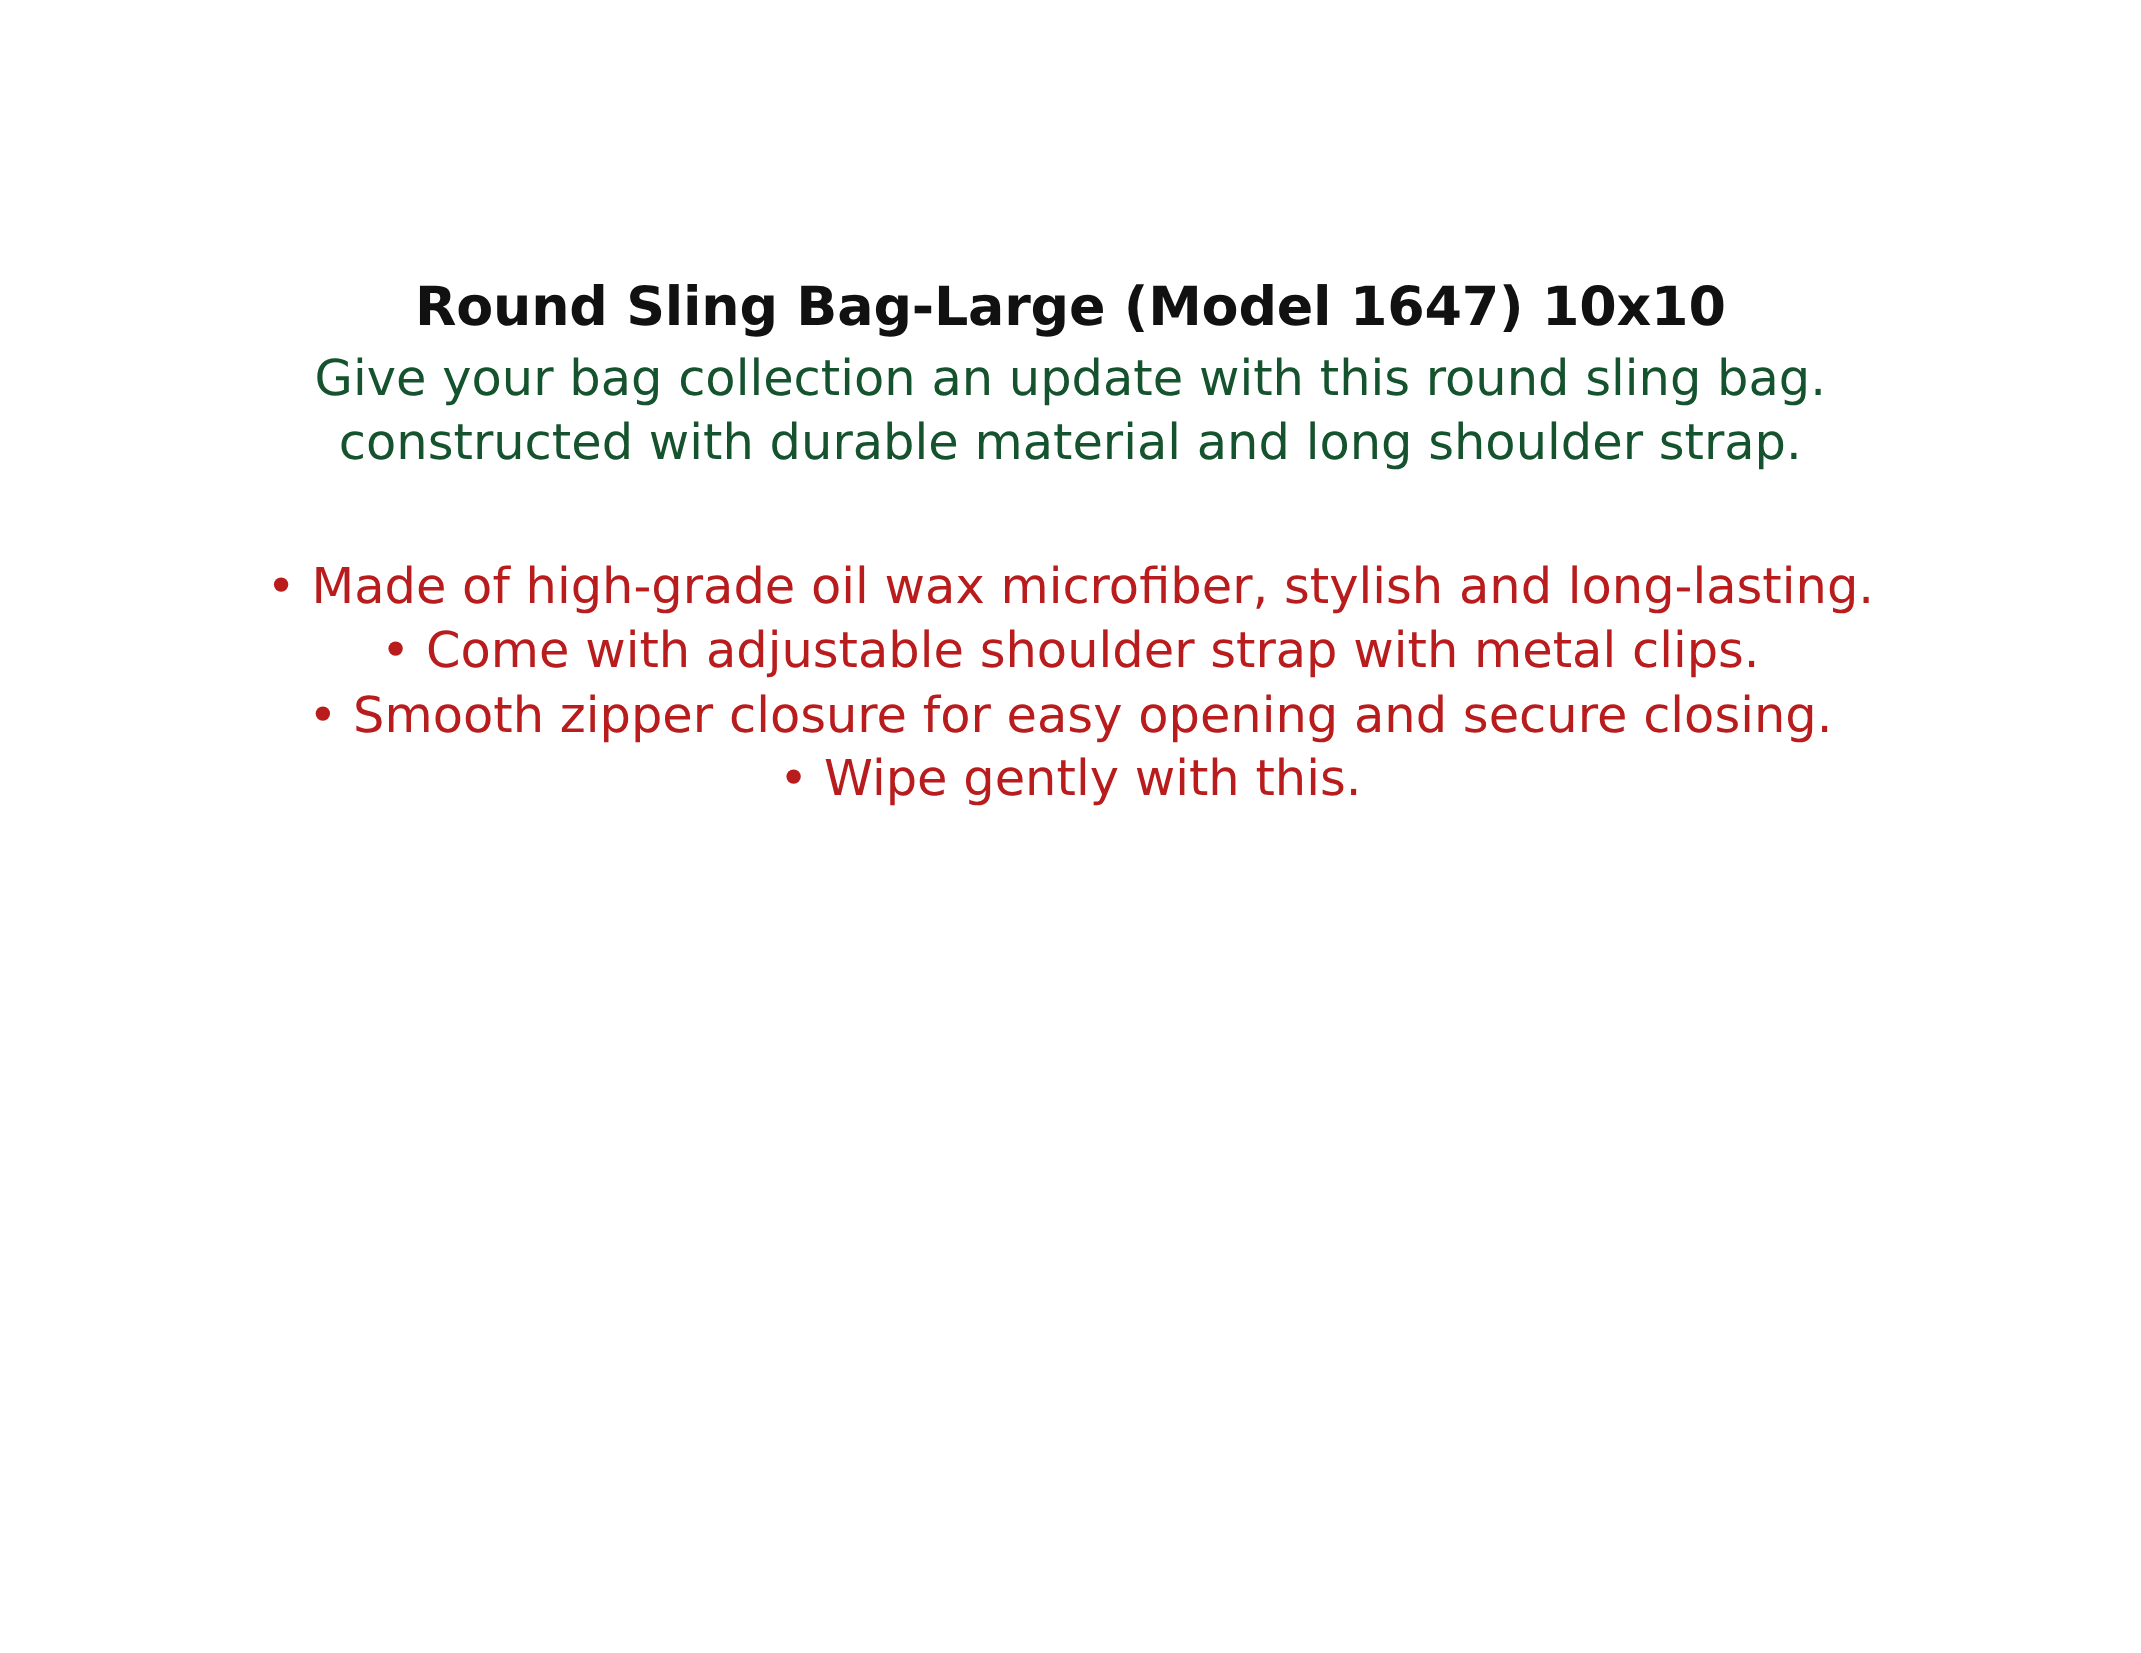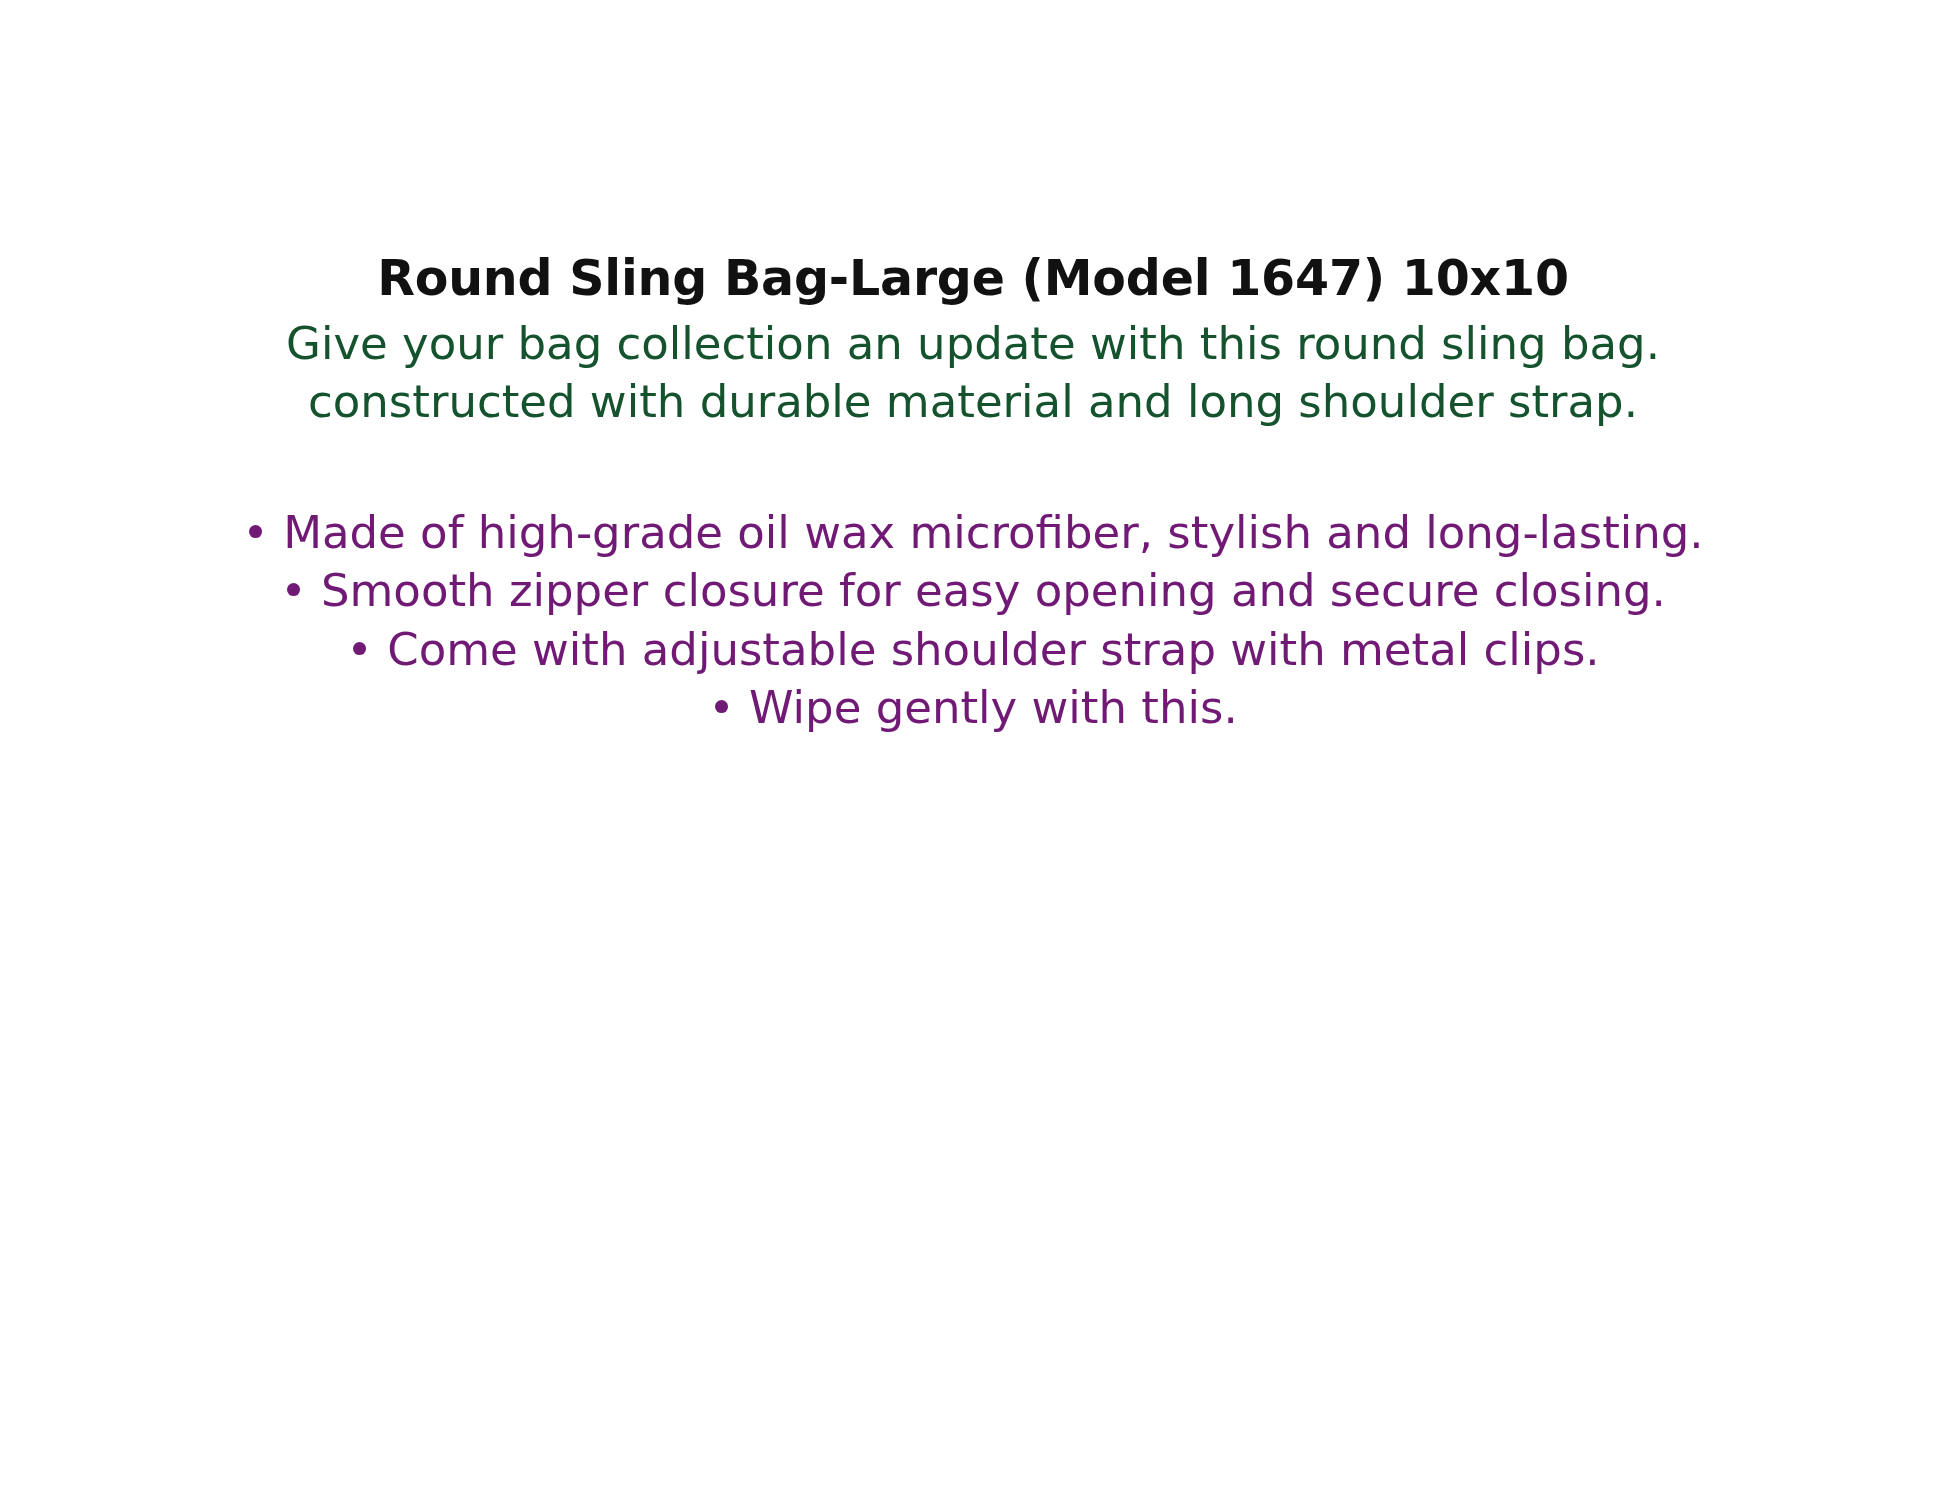"• Made of high-grade oil" .features { color: #701a75 -> #b91c1c }
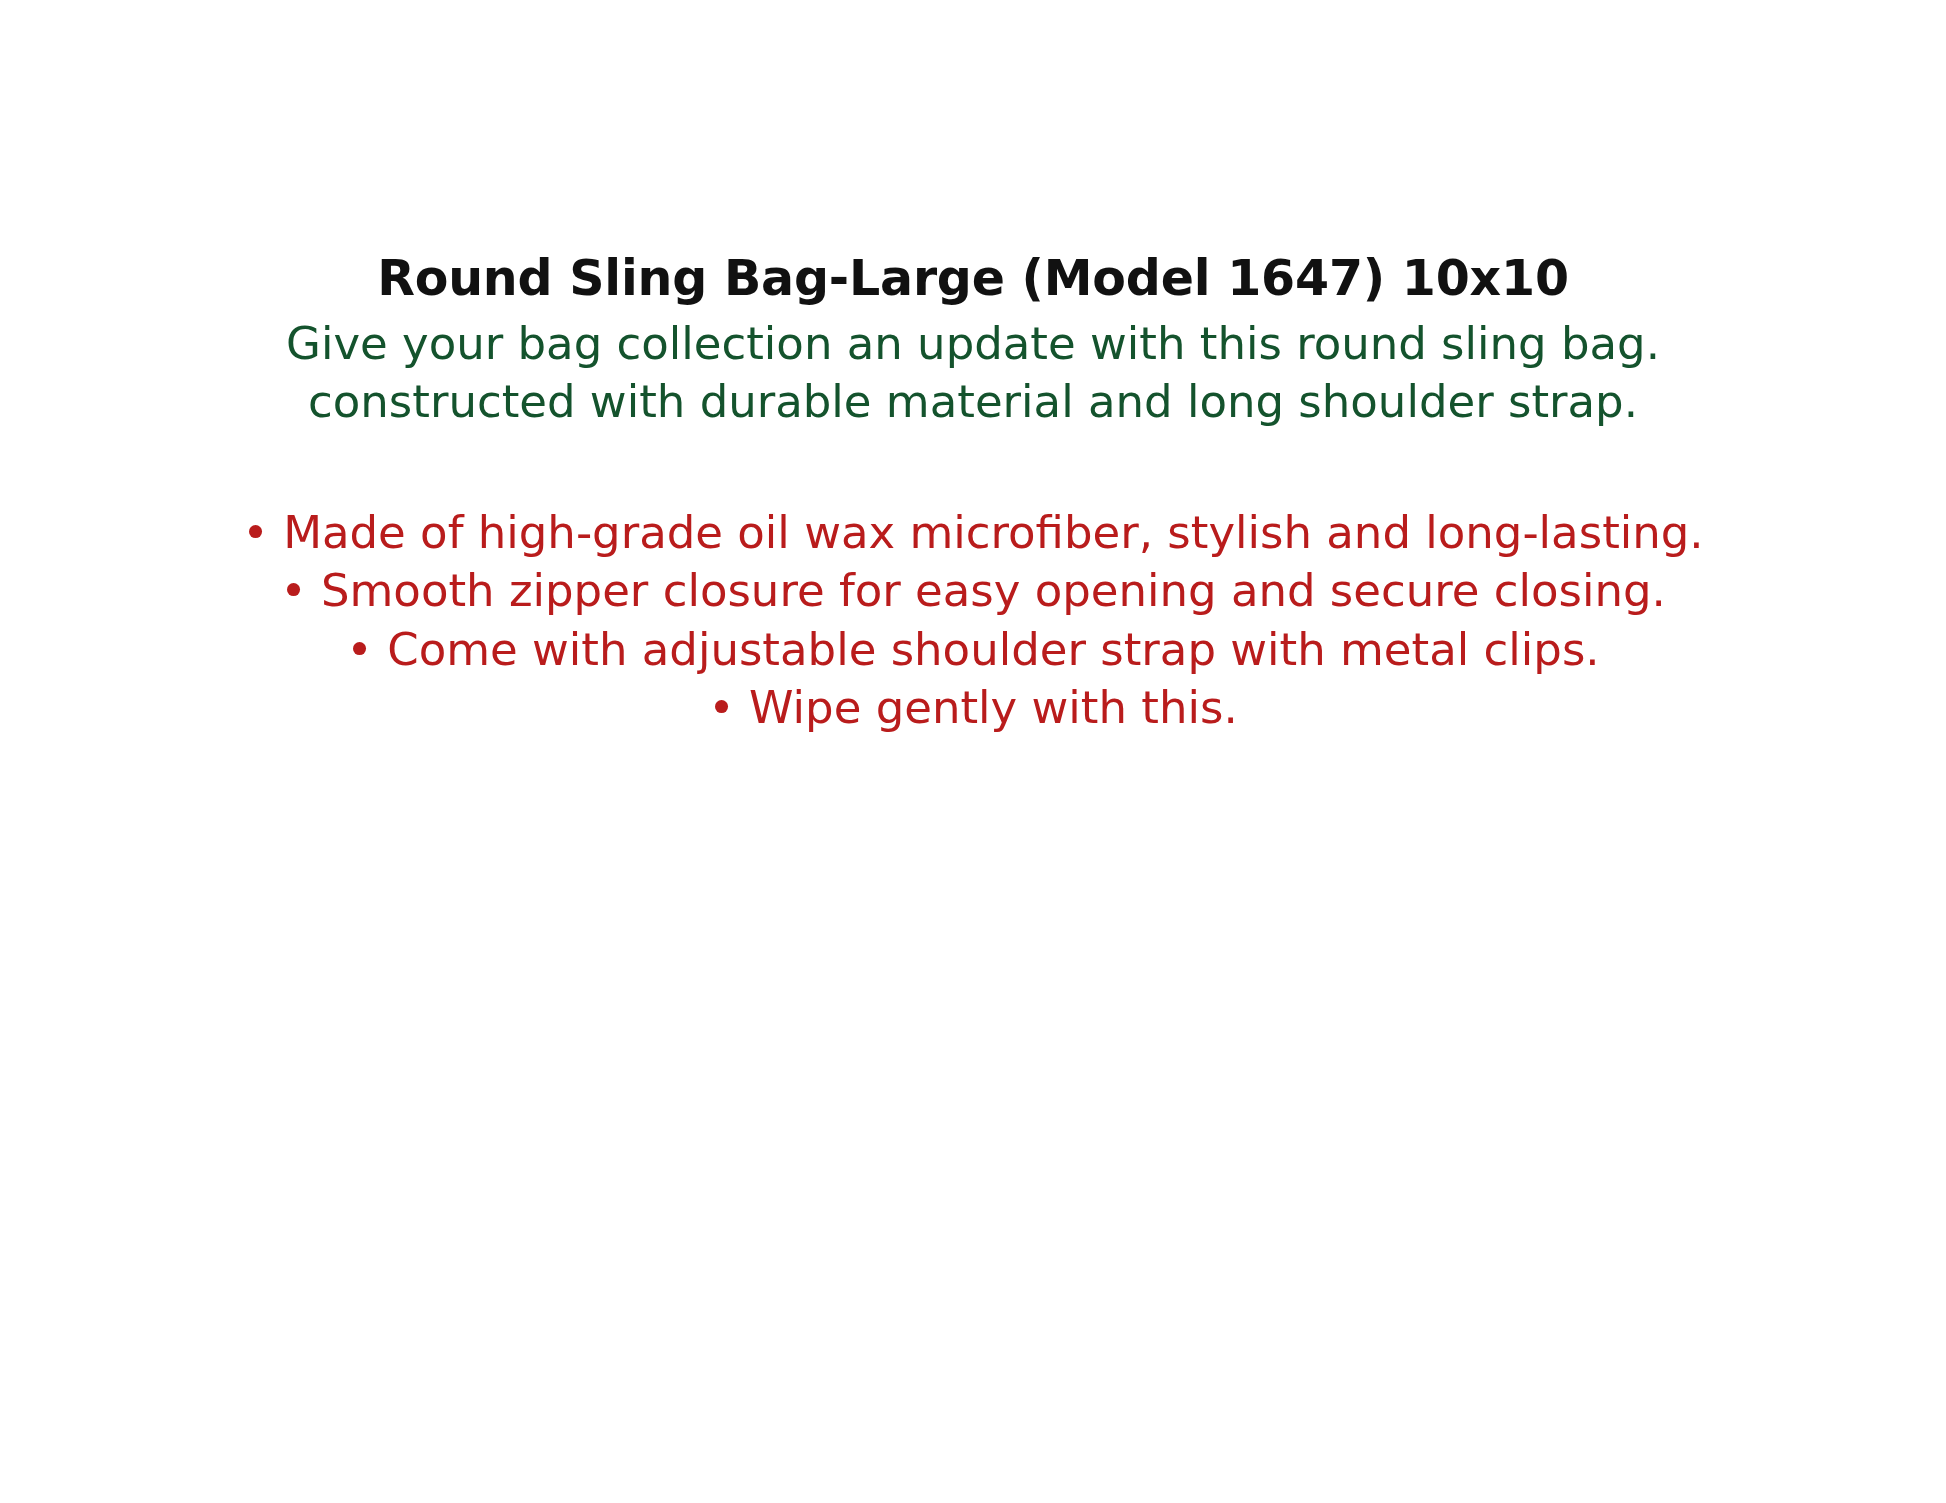"• Smooth zipper closure for" li { order: before "• Come with adjustable shoulder" -> after "• Come with adjustable shoulder" }
